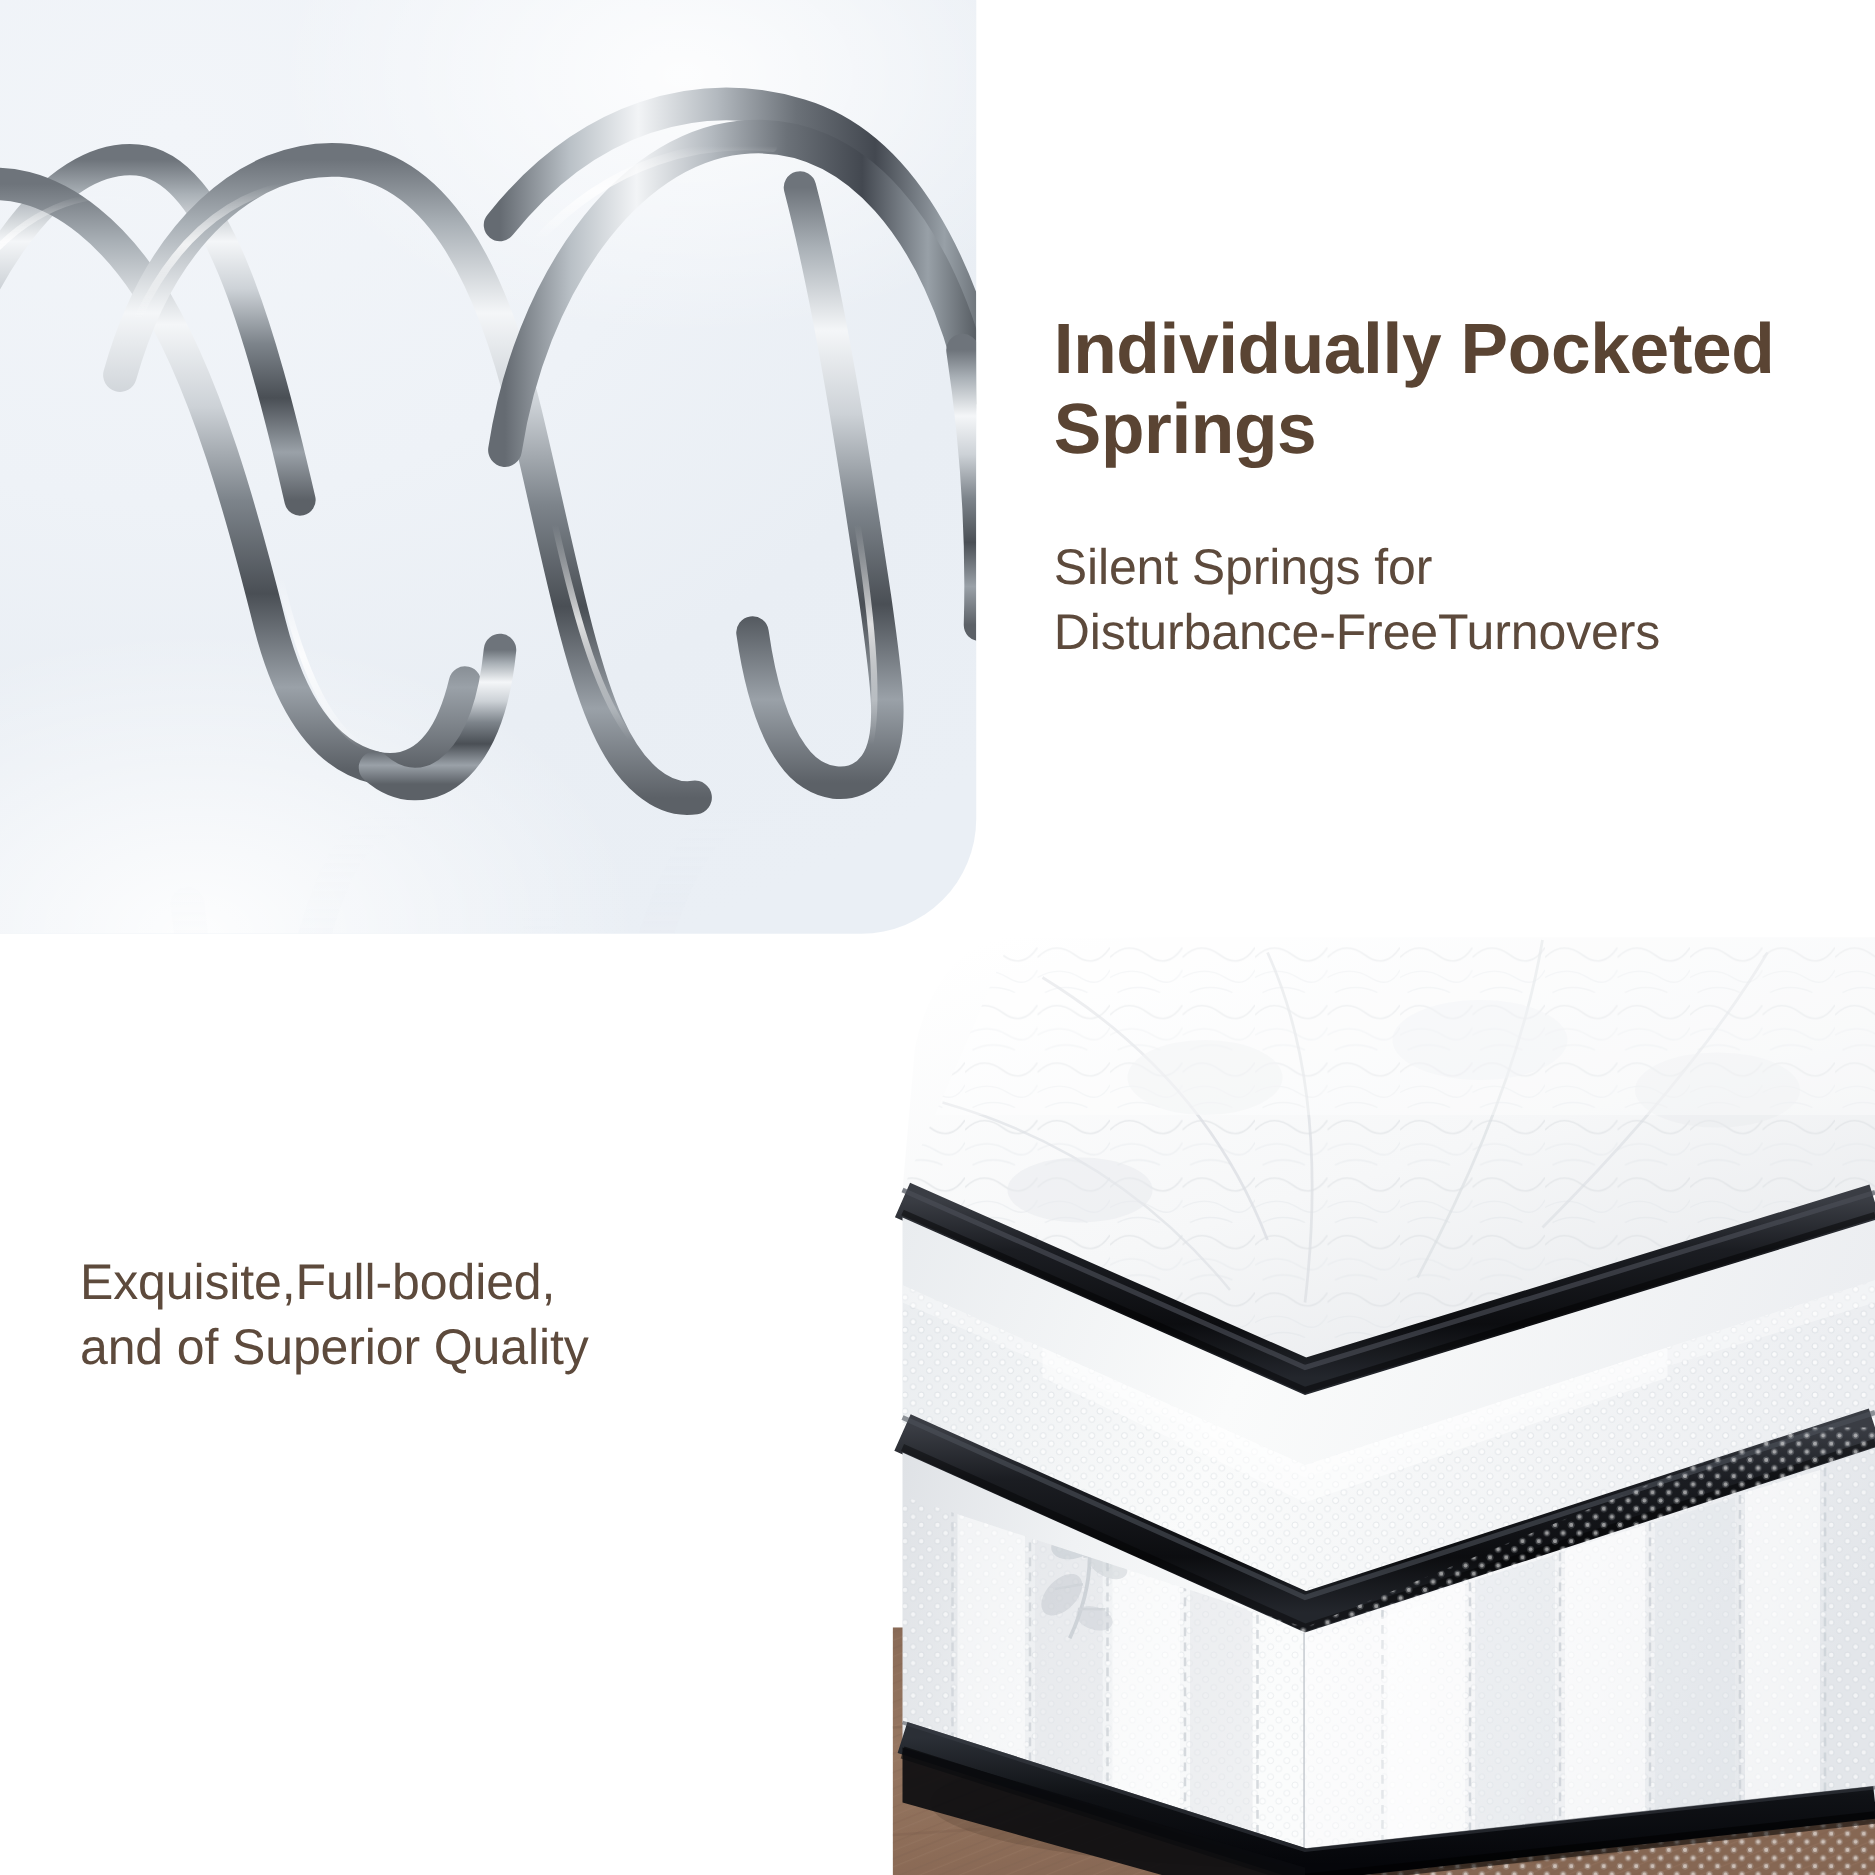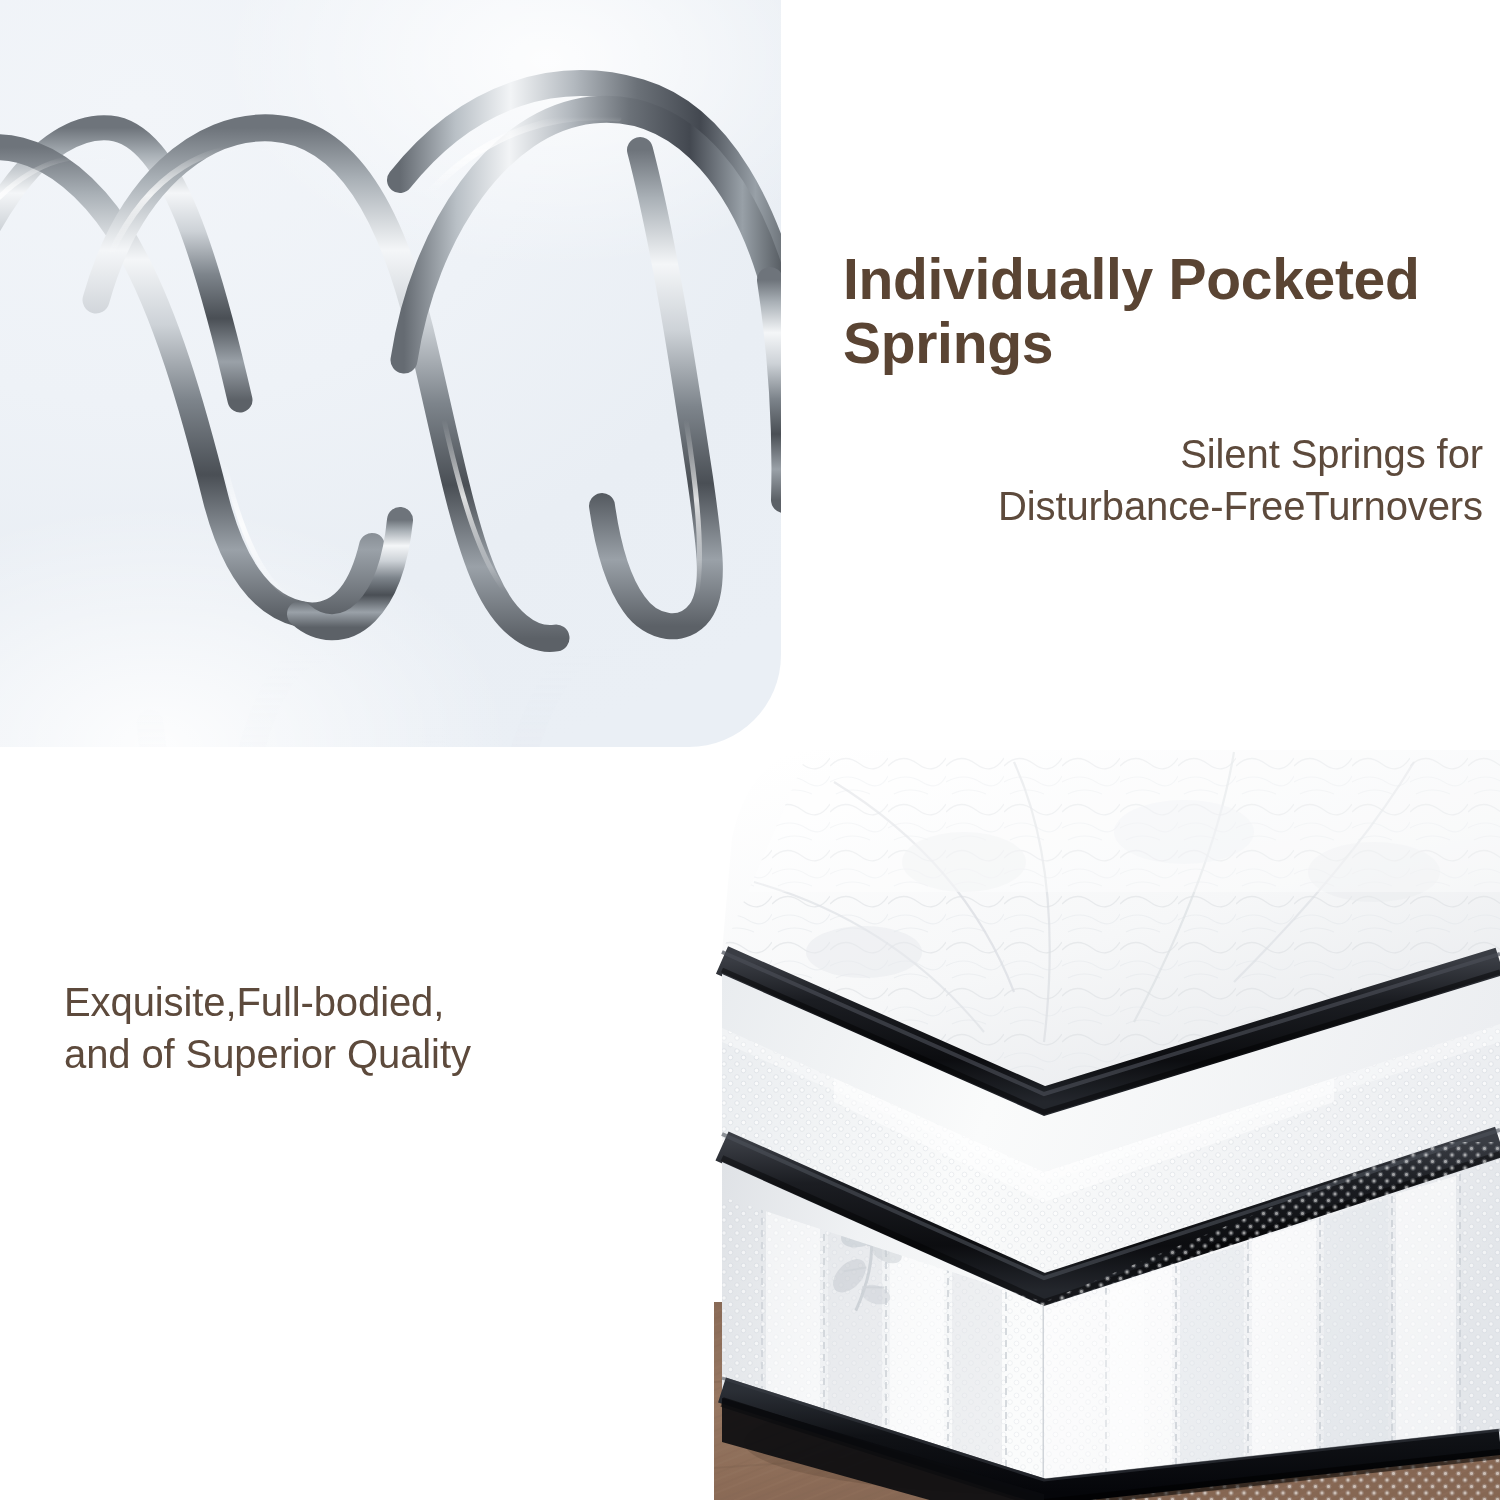"Silent Springs for" .tb-springs .subline { text-align: right -> none }
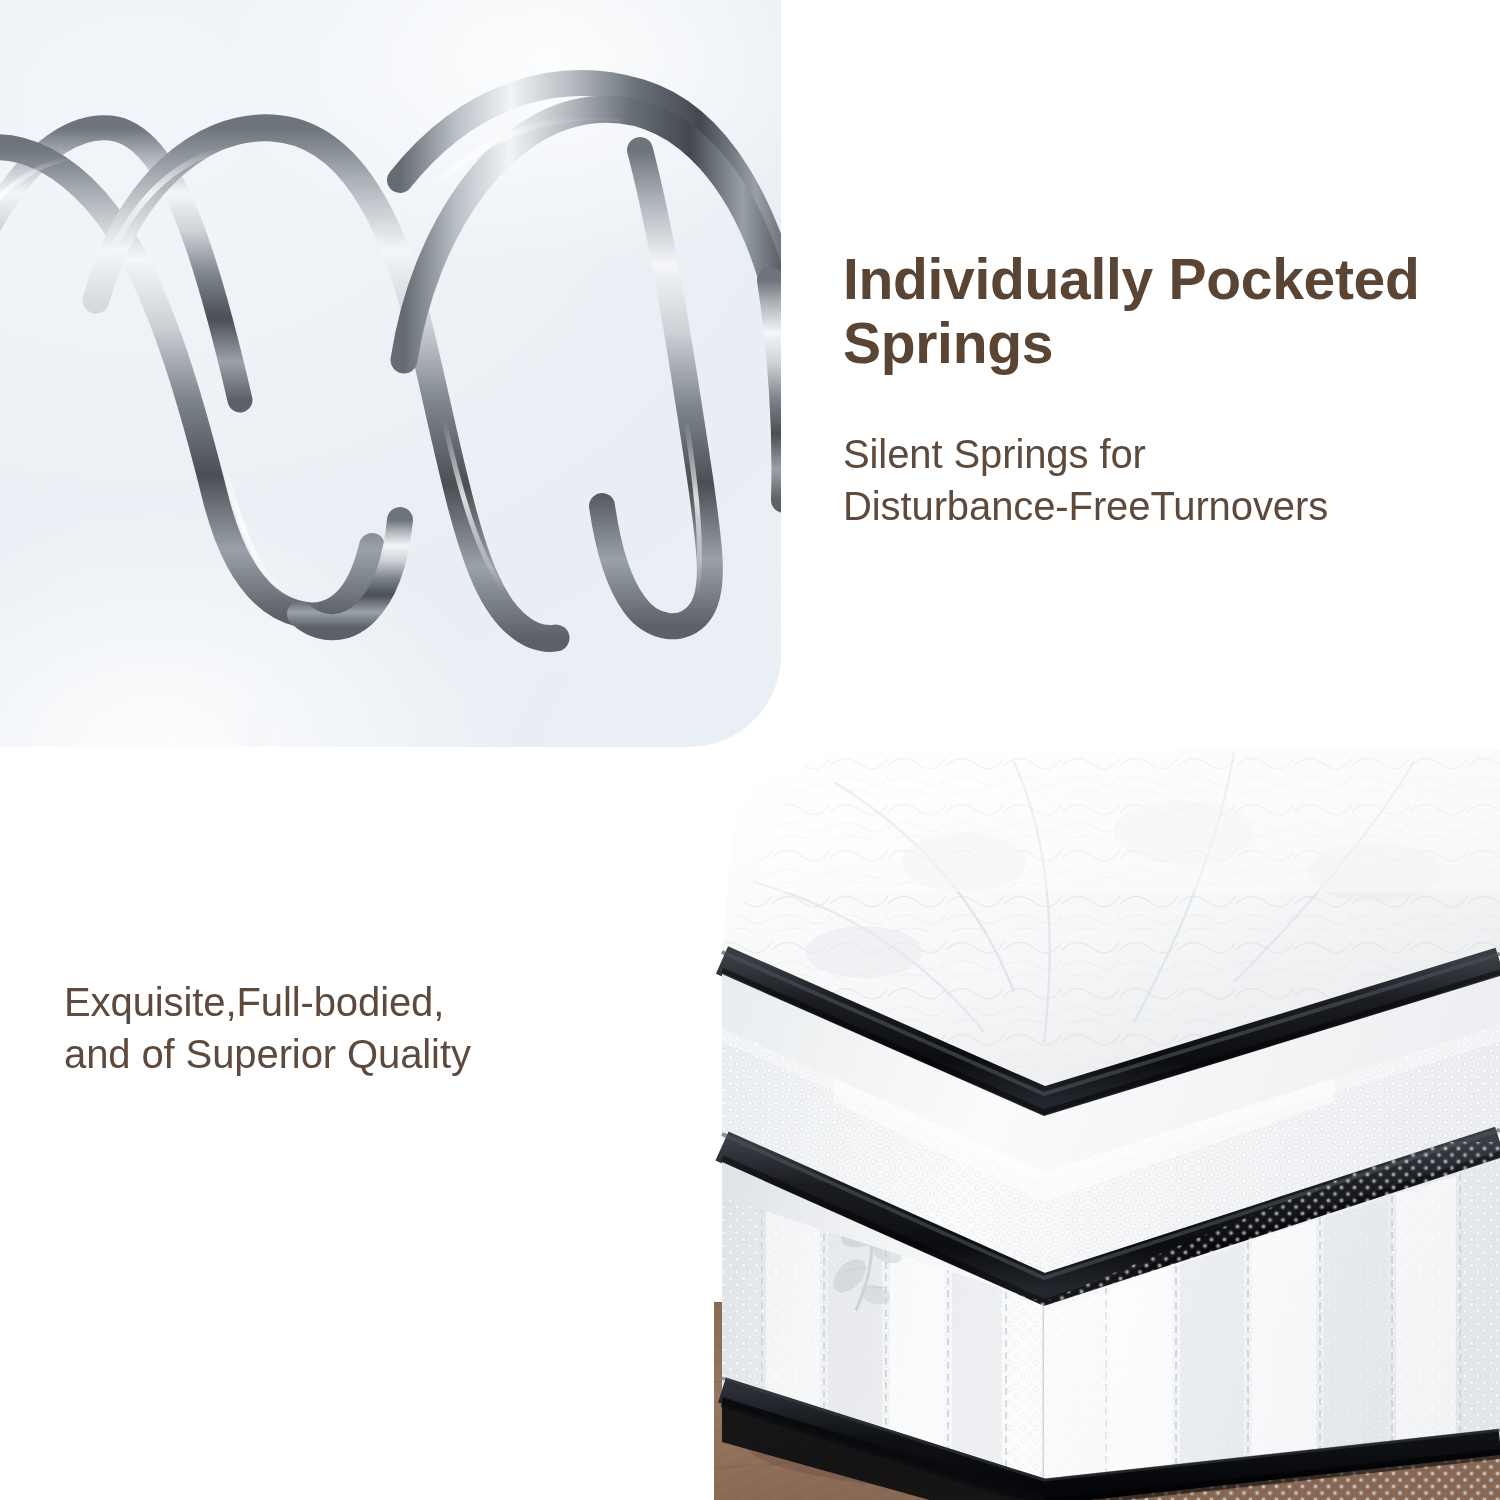"Exquisite,Full-bodied," .tb-stitch .subline { margin-top: 36px -> 60px }
